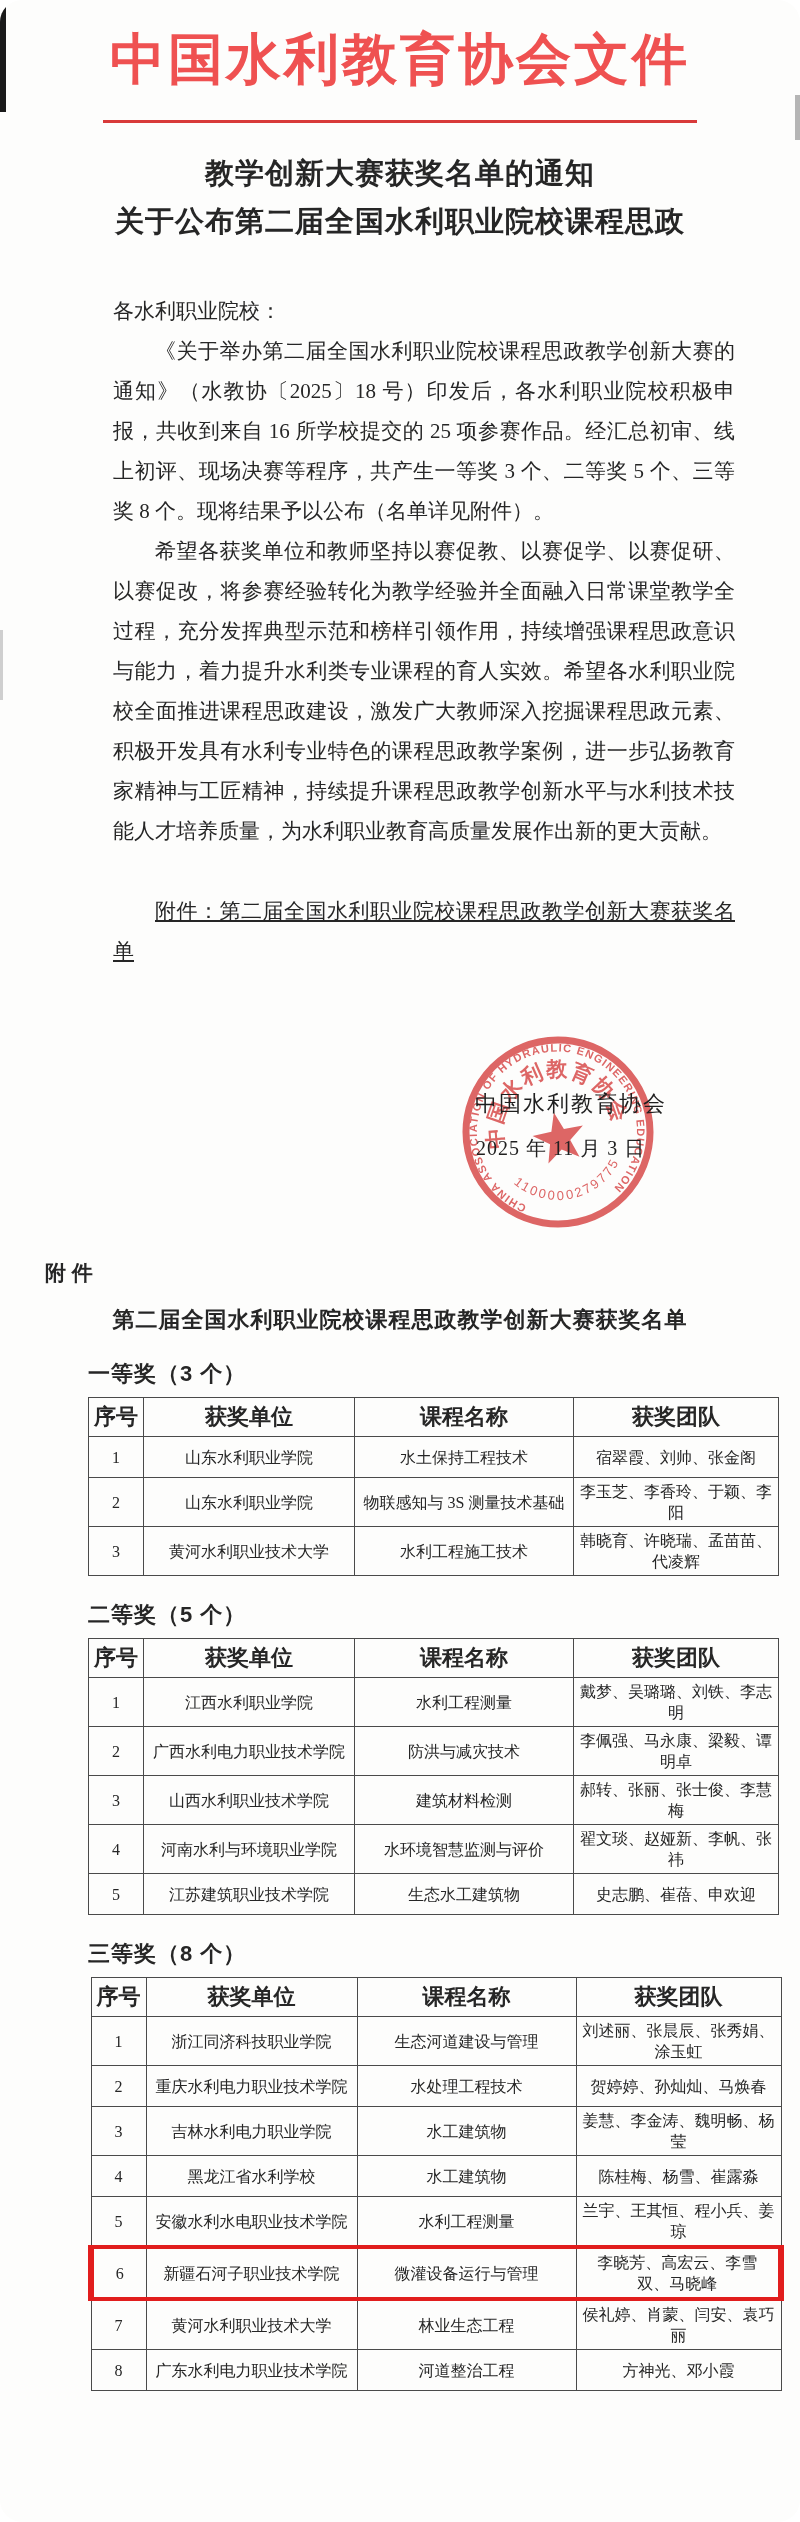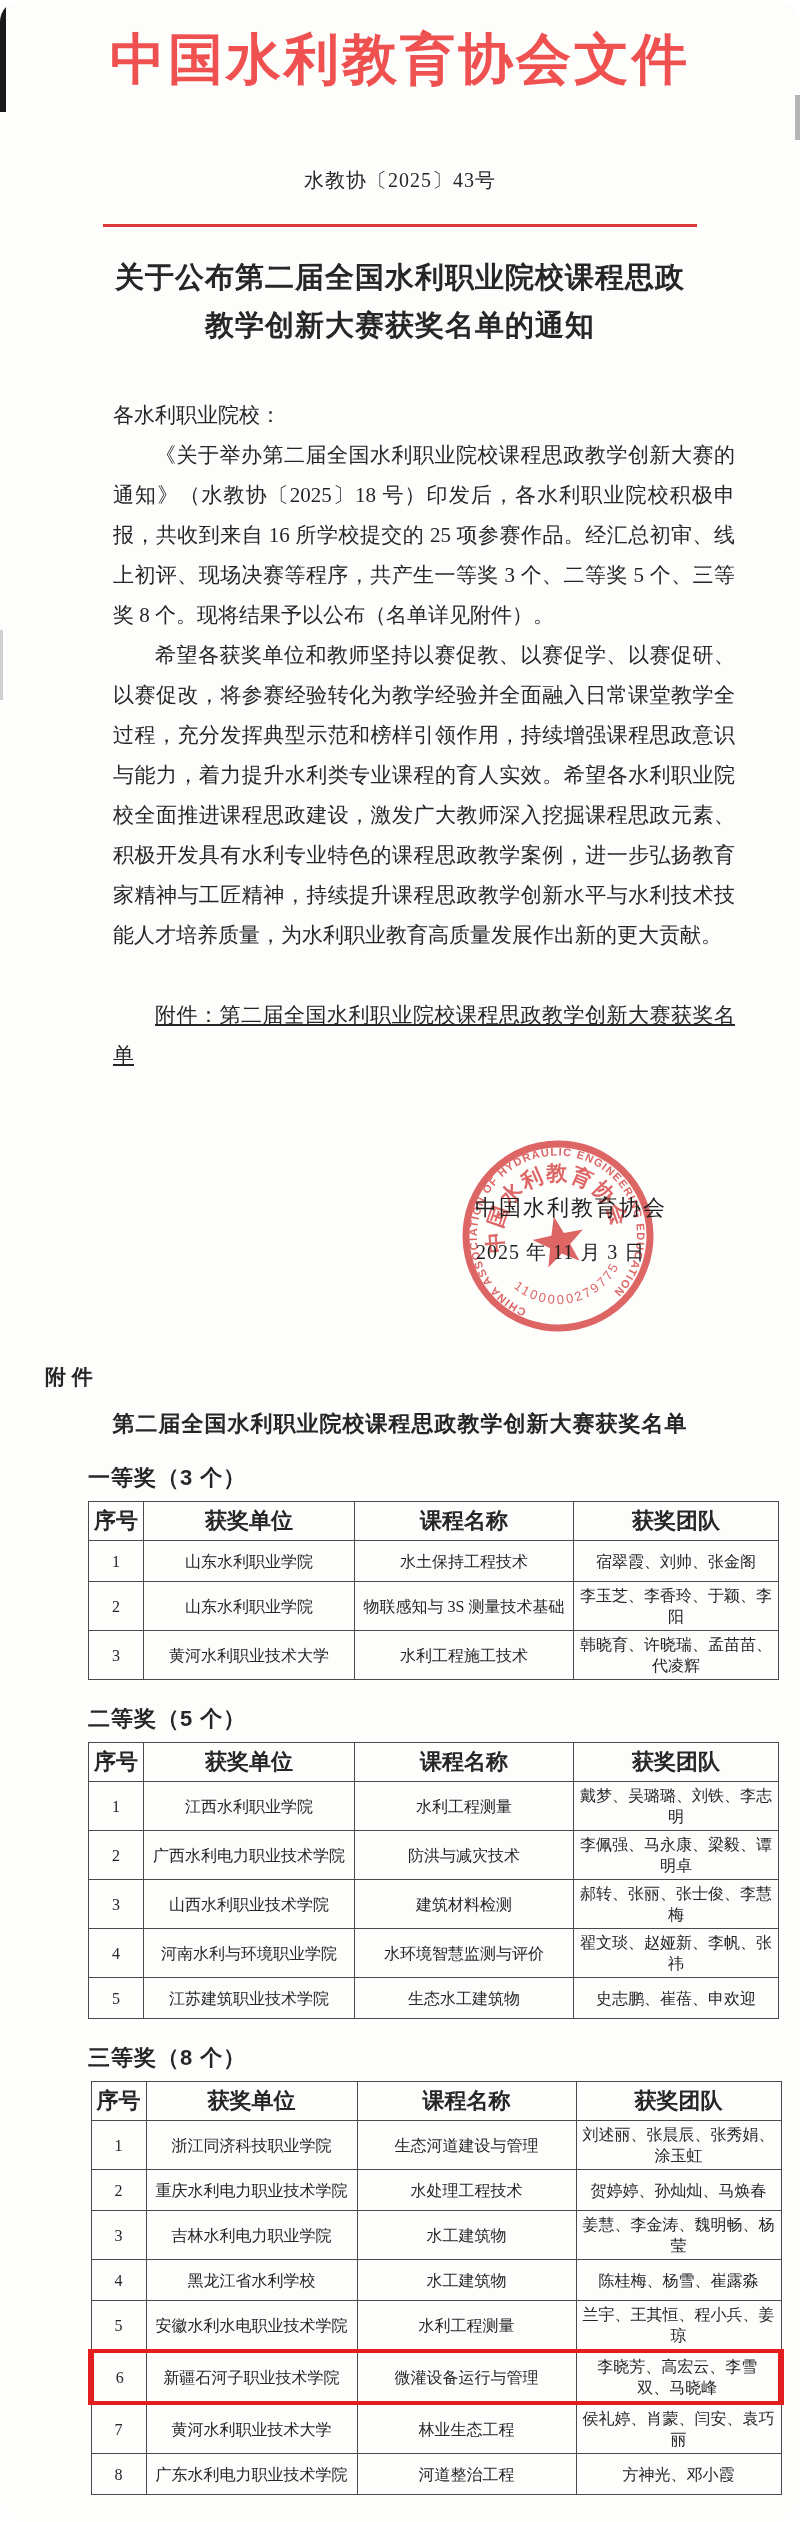"水教协〔2025〕43号" div.doc-no { html: <div>水教协〔2025〕43号</div> -> none }
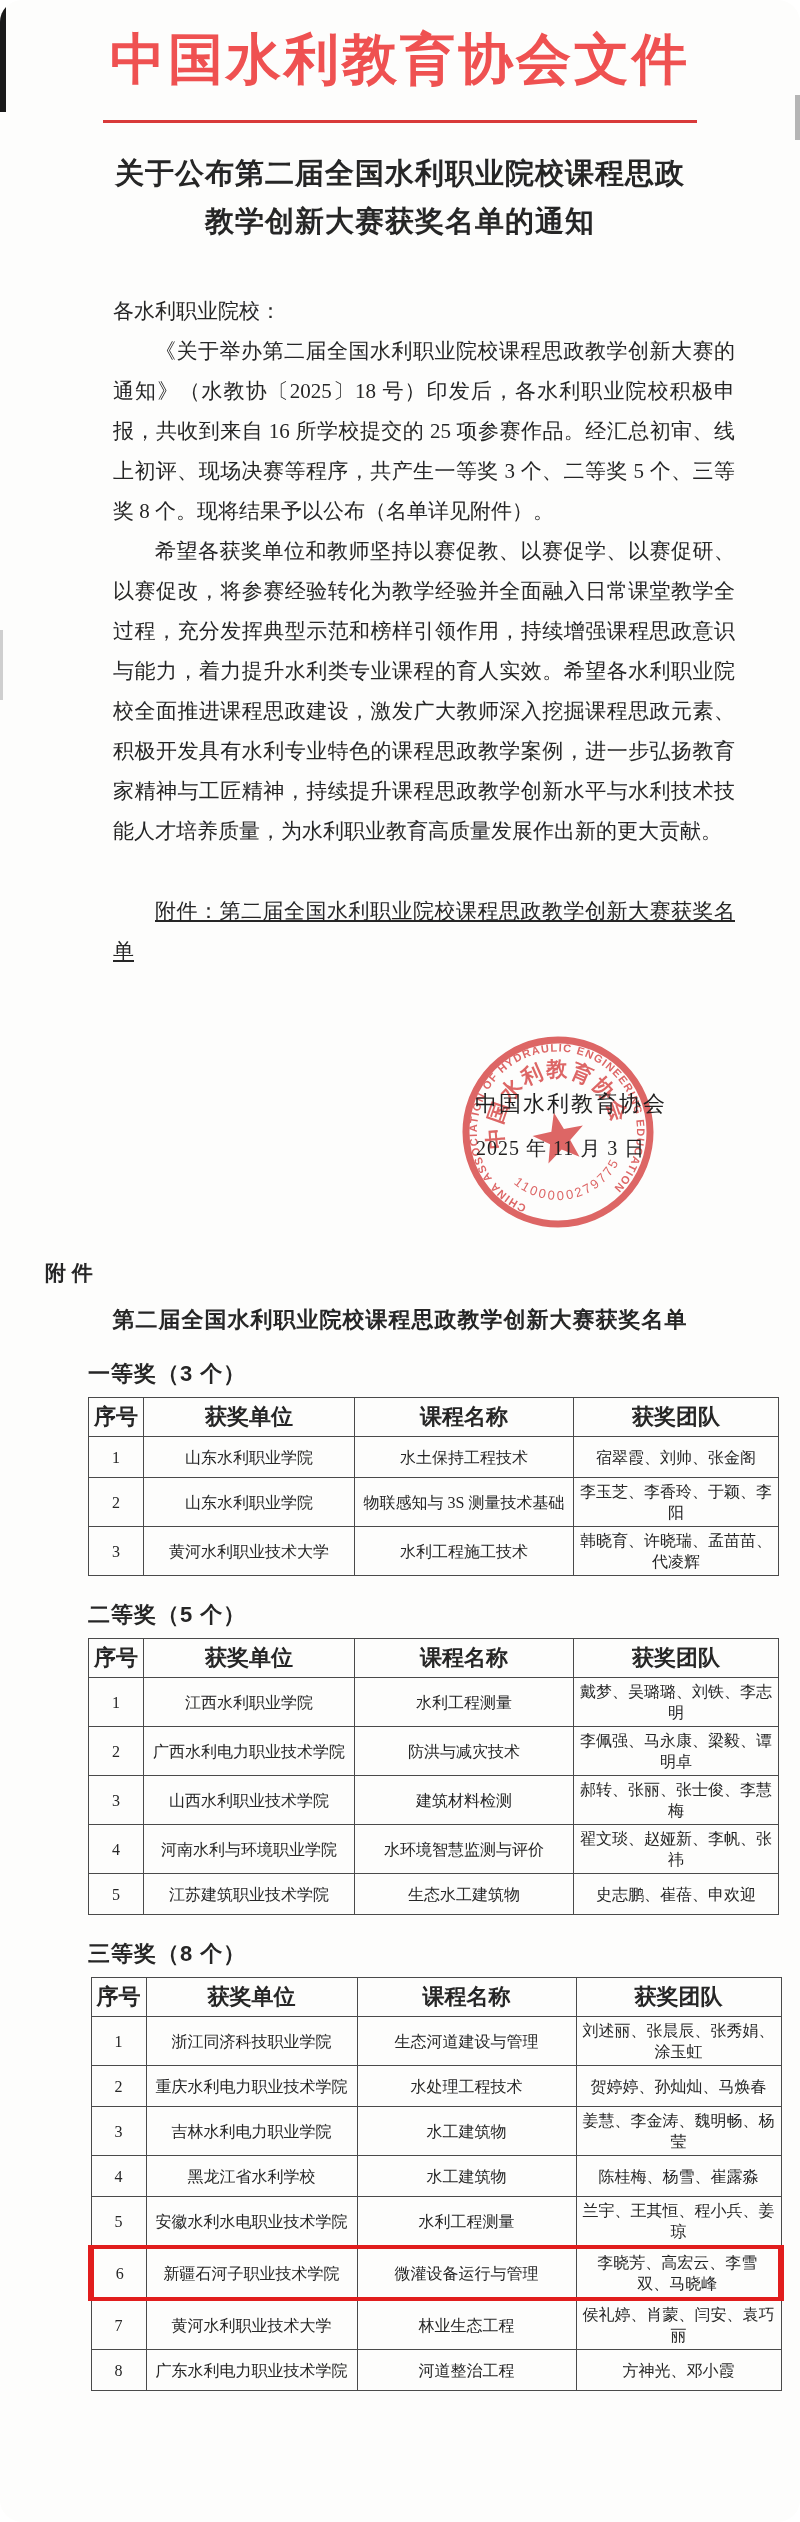"关于公布第二届全国水利职业院校课程思政" div { order: before "教学创新大赛获奖名单的通知" -> after "教学创新大赛获奖名单的通知" }
